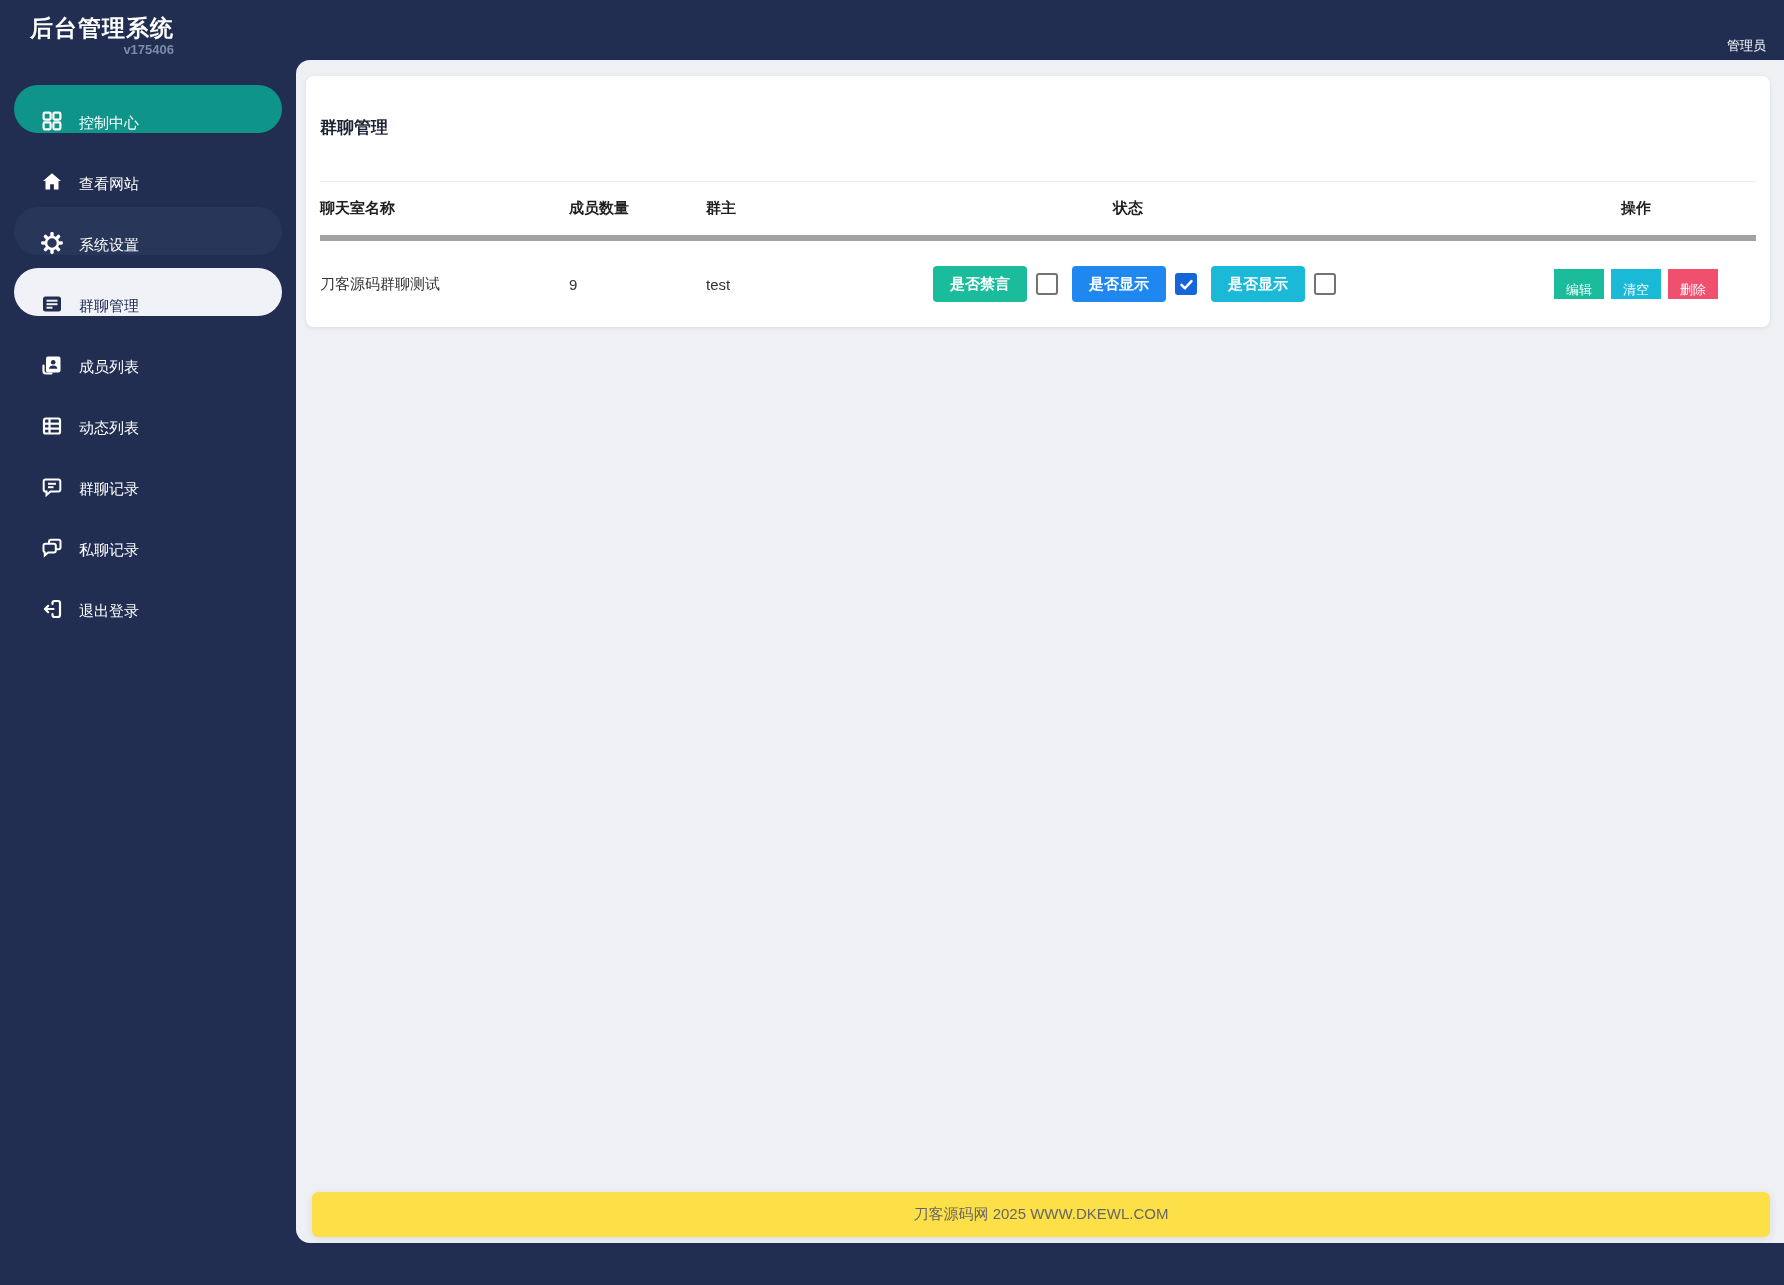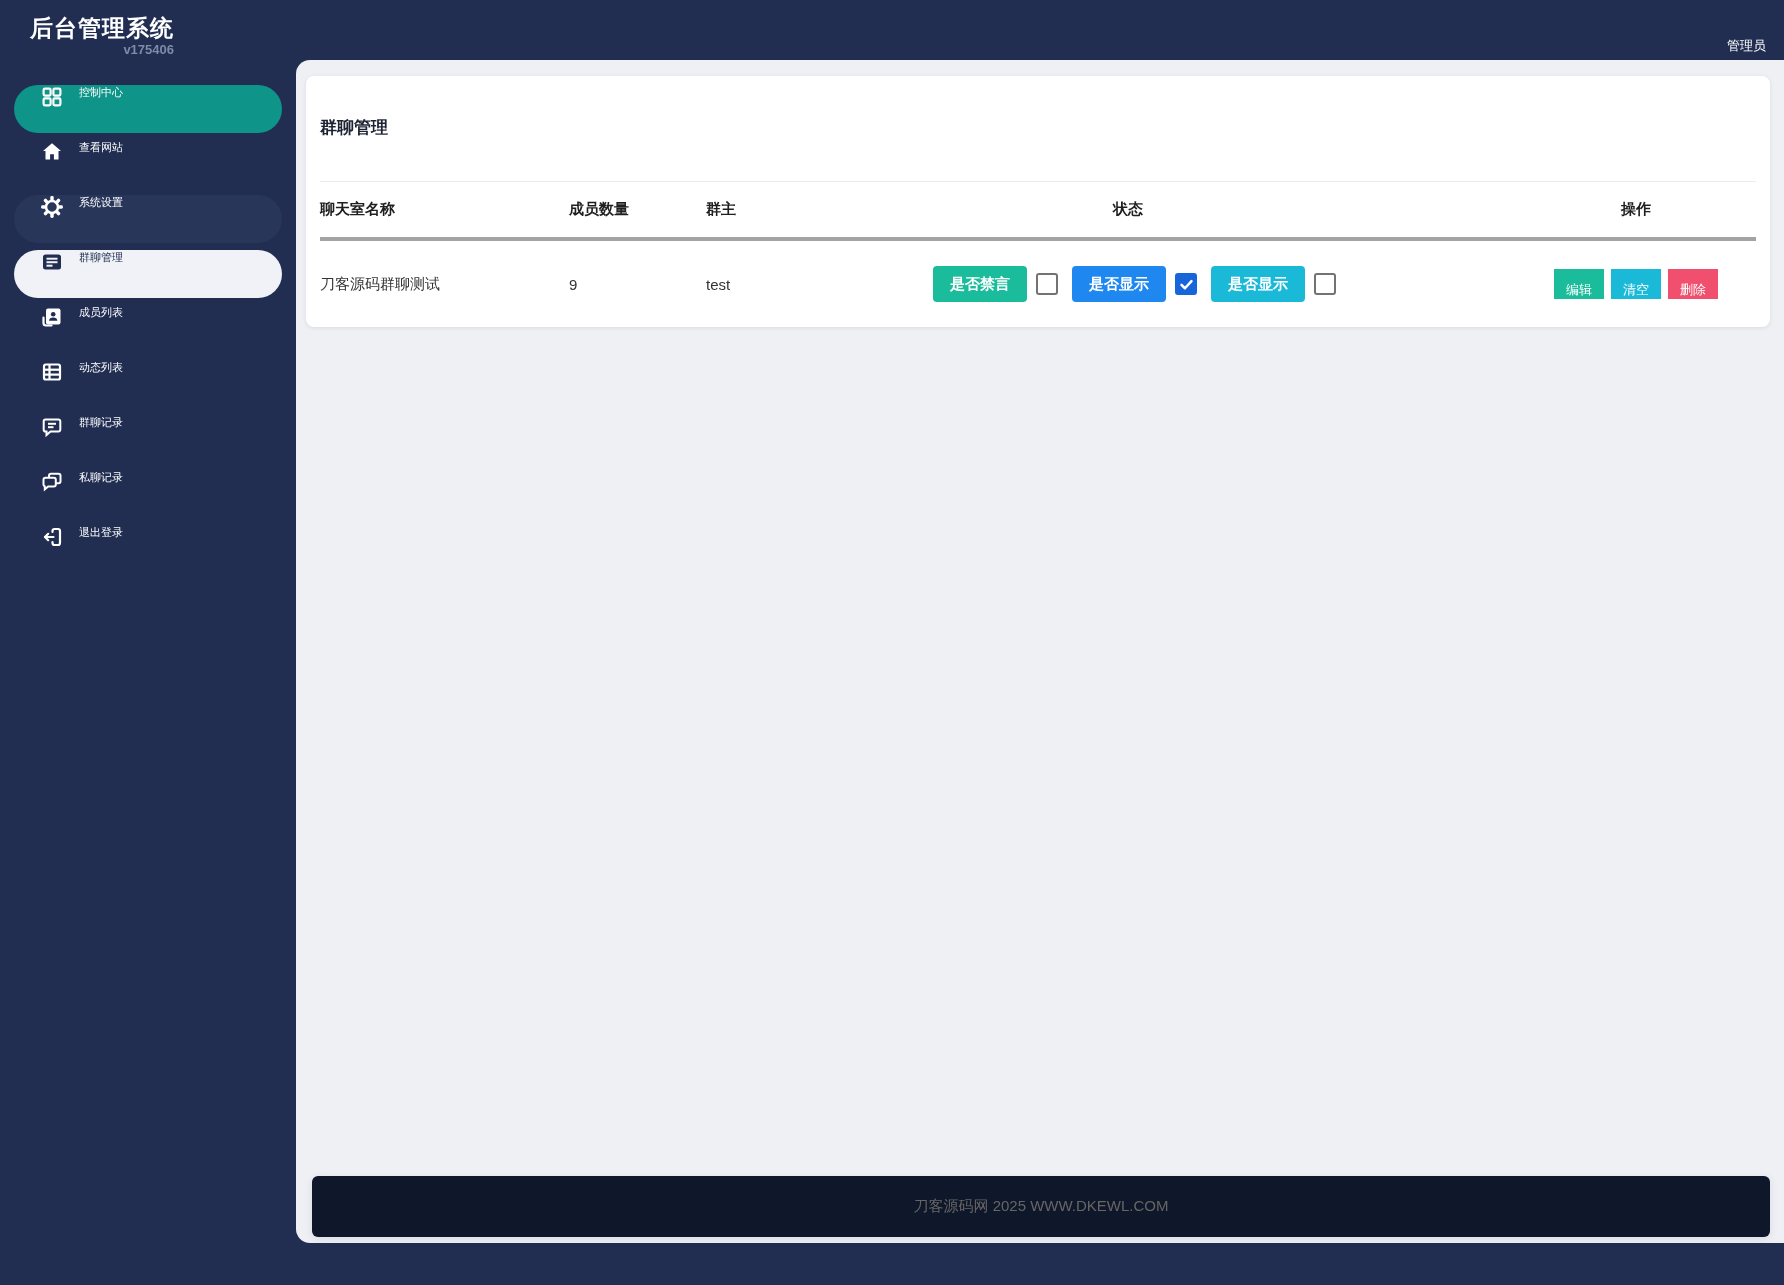"控制中心" .nav-item { align-items: flex-start -> flex-end; font-size: 11px -> 15px; margin: 0 14px 7px 14px -> 0 14px 13px 14px }
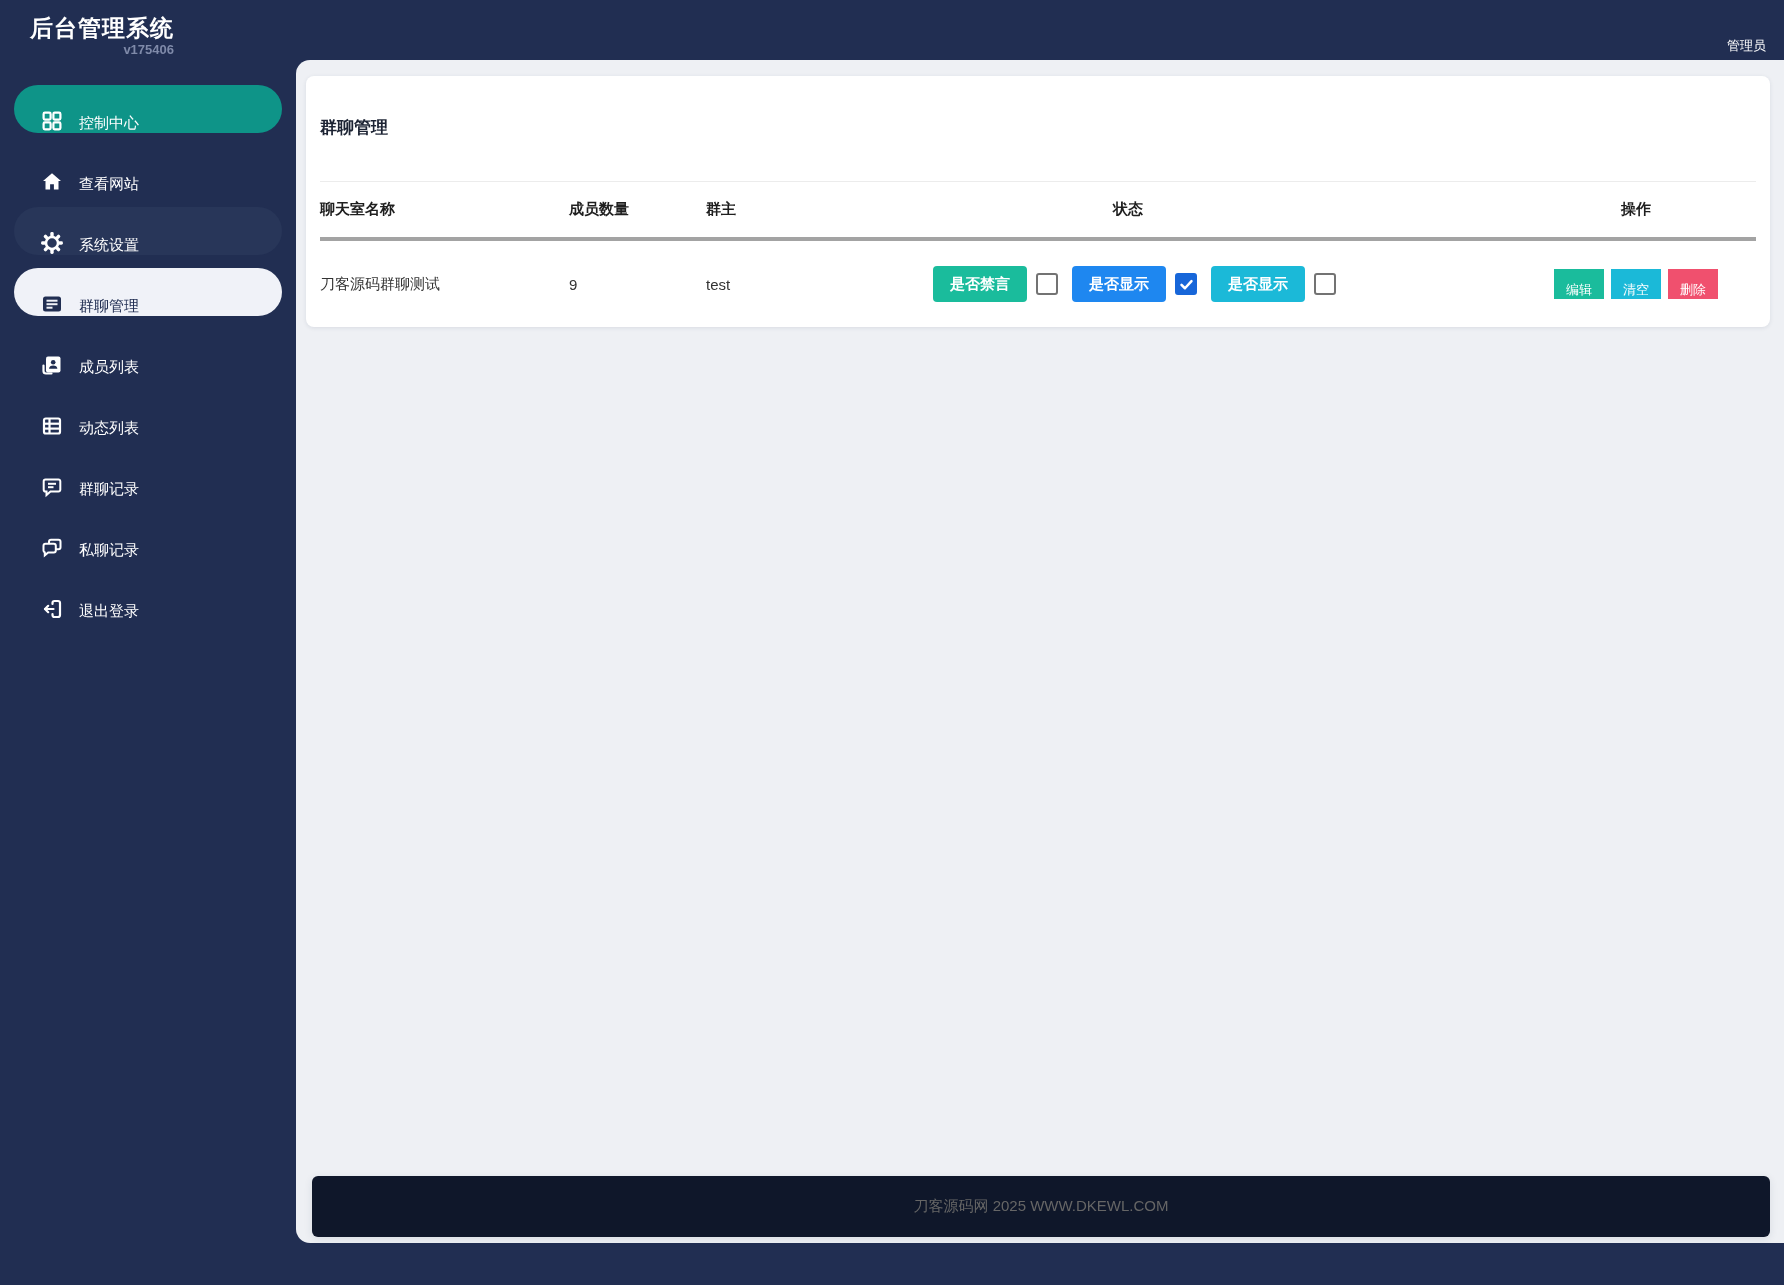"聊天室名称" .thead { border-bottom: 4px solid #a3a3a3 -> 6px solid #a3a3a3 }
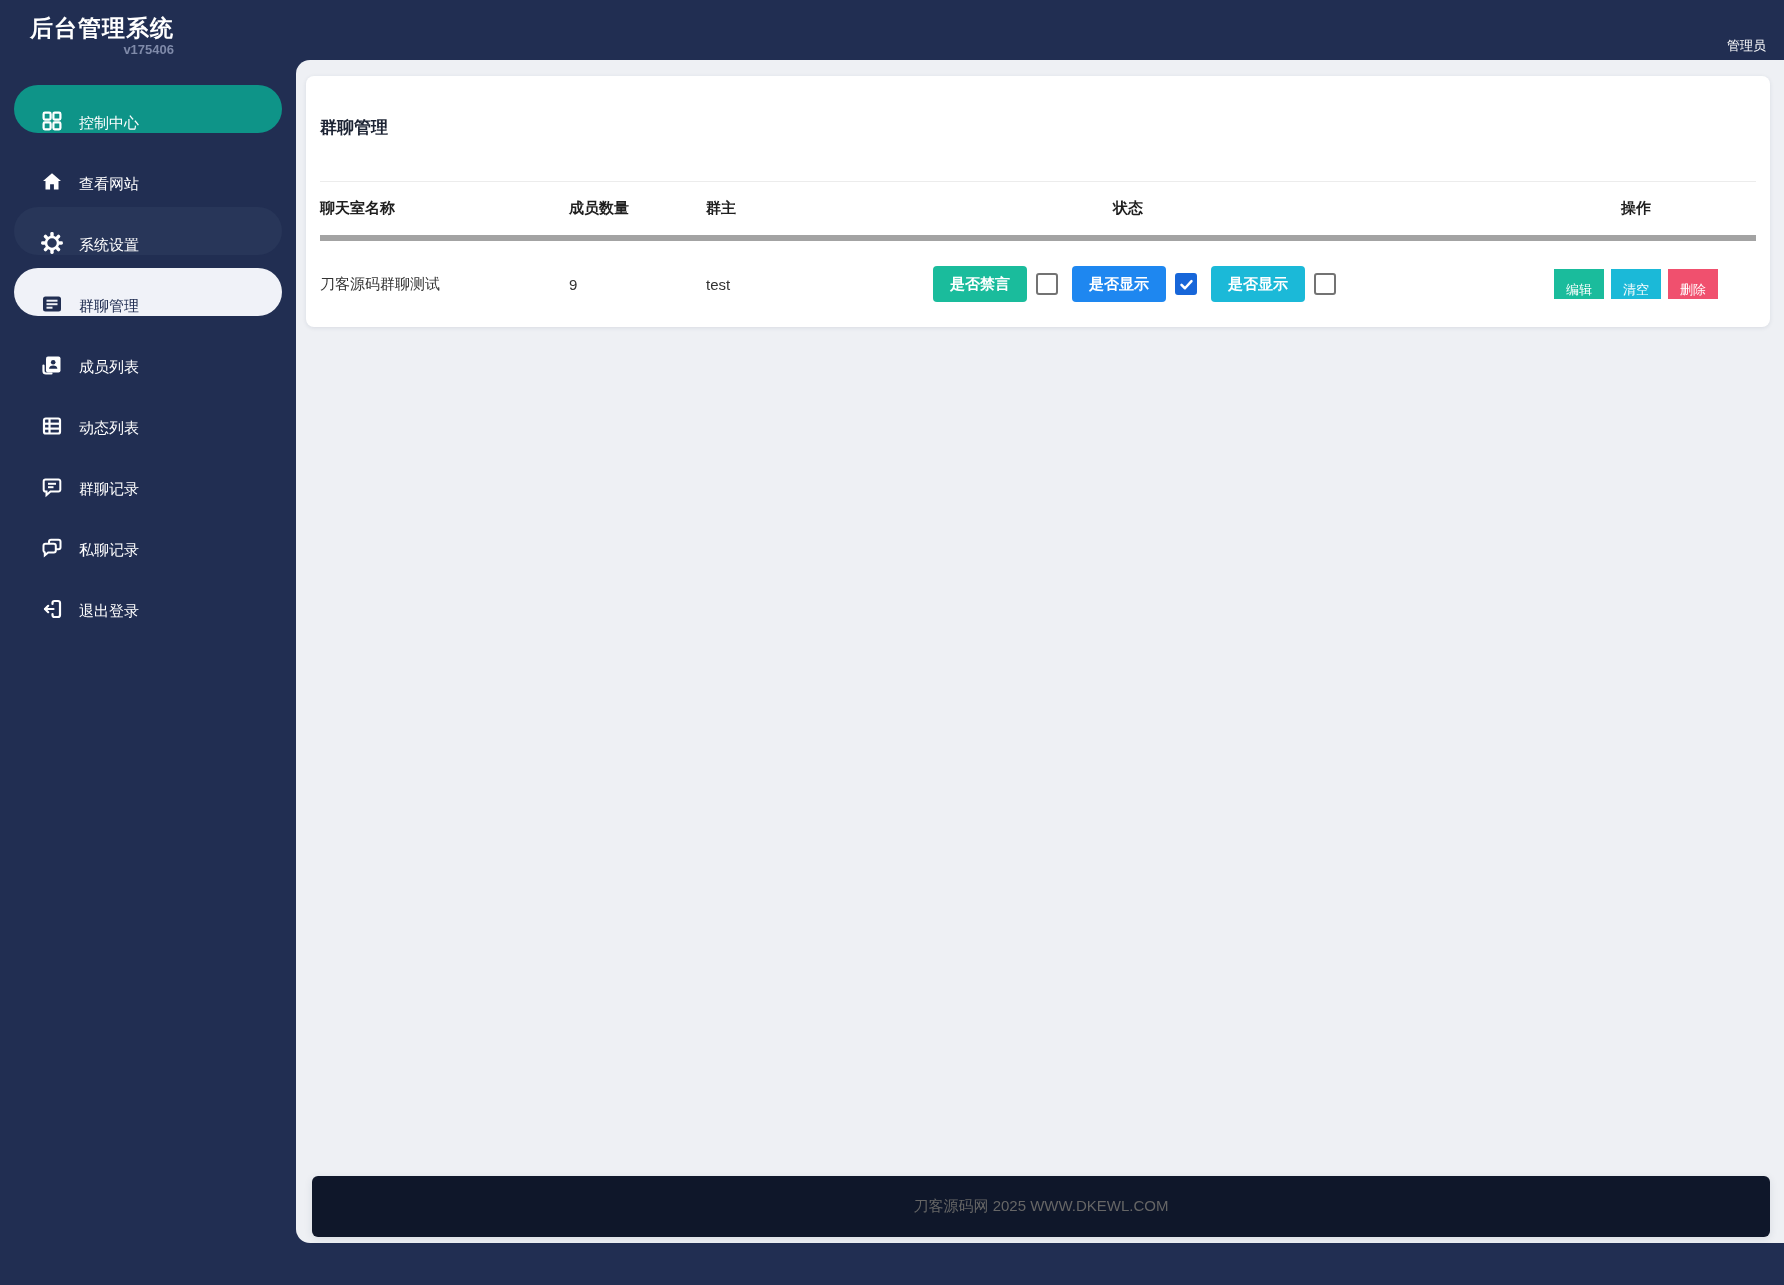"刀客源码网 2025 WWW.DKEWL.COM" .footer { background: #0f172a -> #fde047; height: 61px -> 45px }
